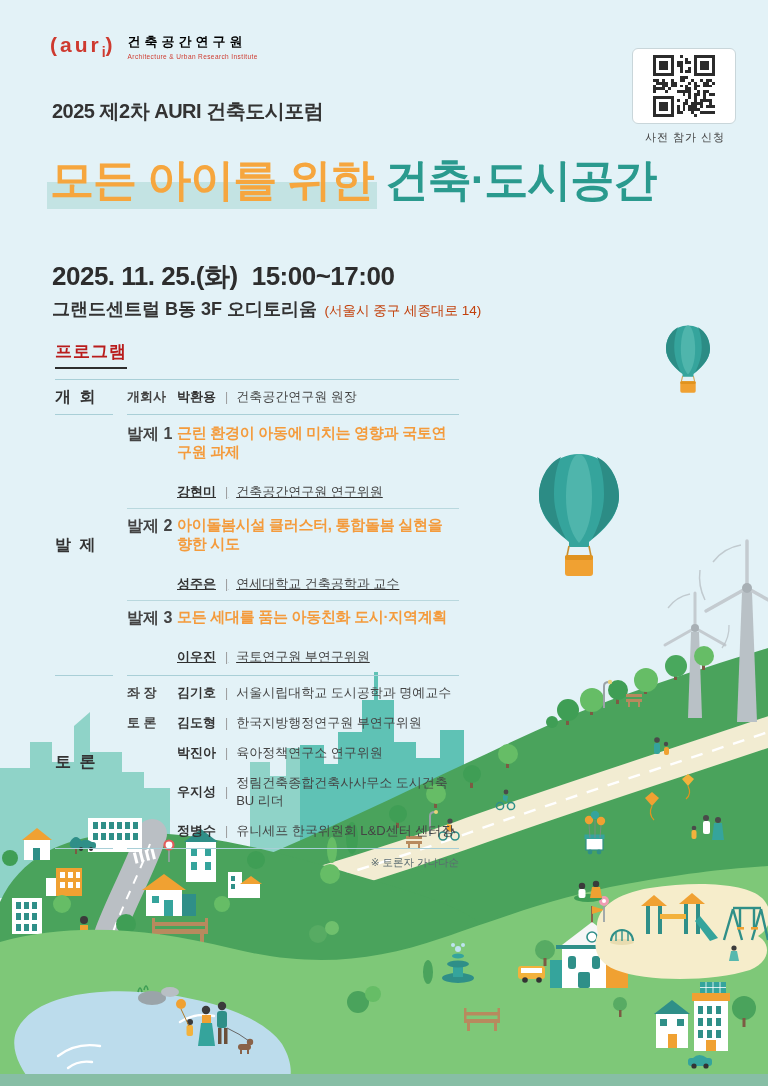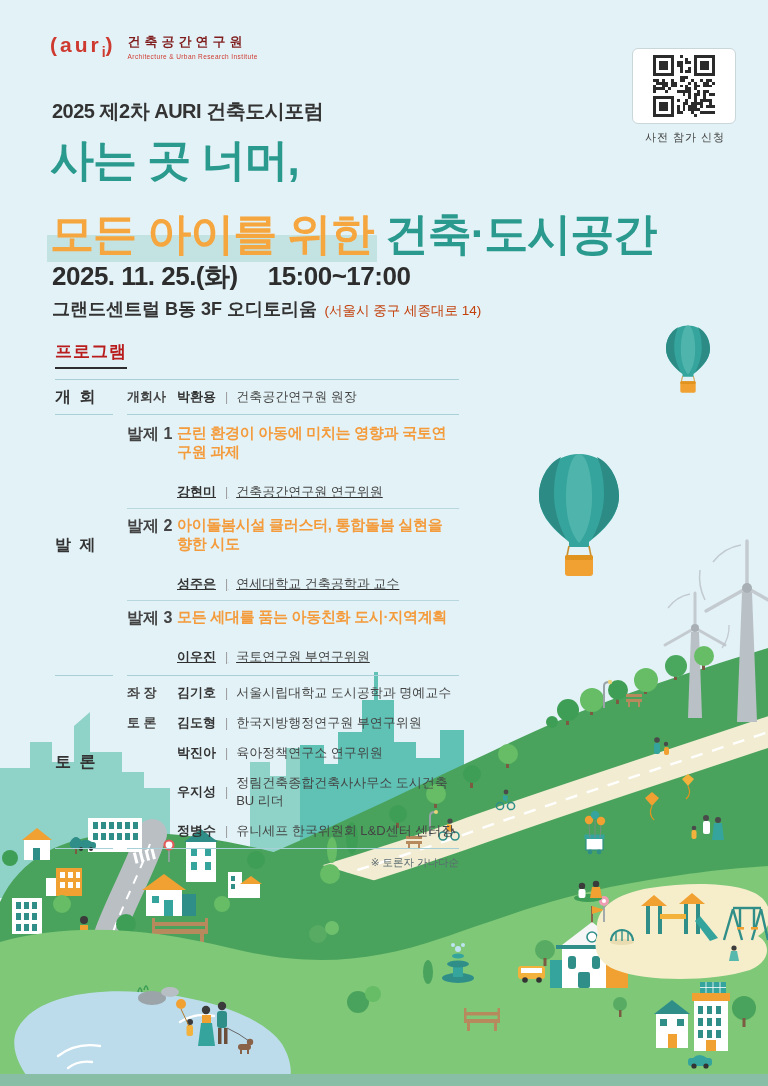"건축공간연구원" .logo-names .kr { color: #7f1d1d -> #000000 }
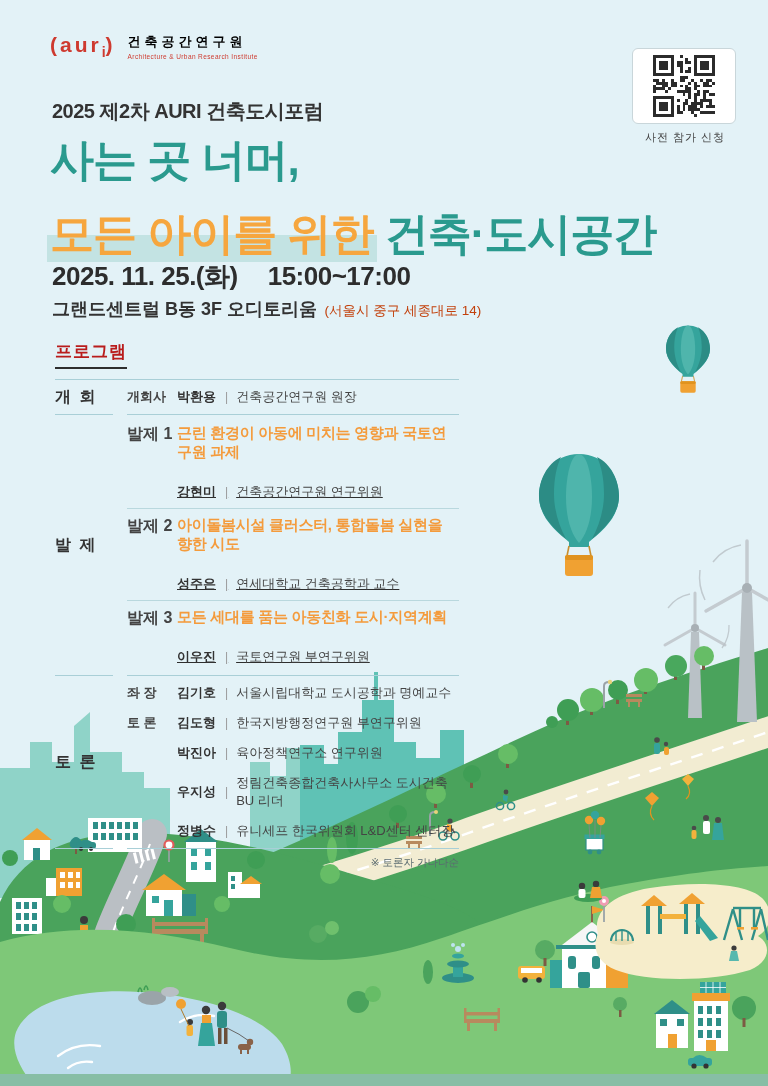"사는 곳 너머," div.l1 { html: <div>사는 곳 너머,</div> -> none }
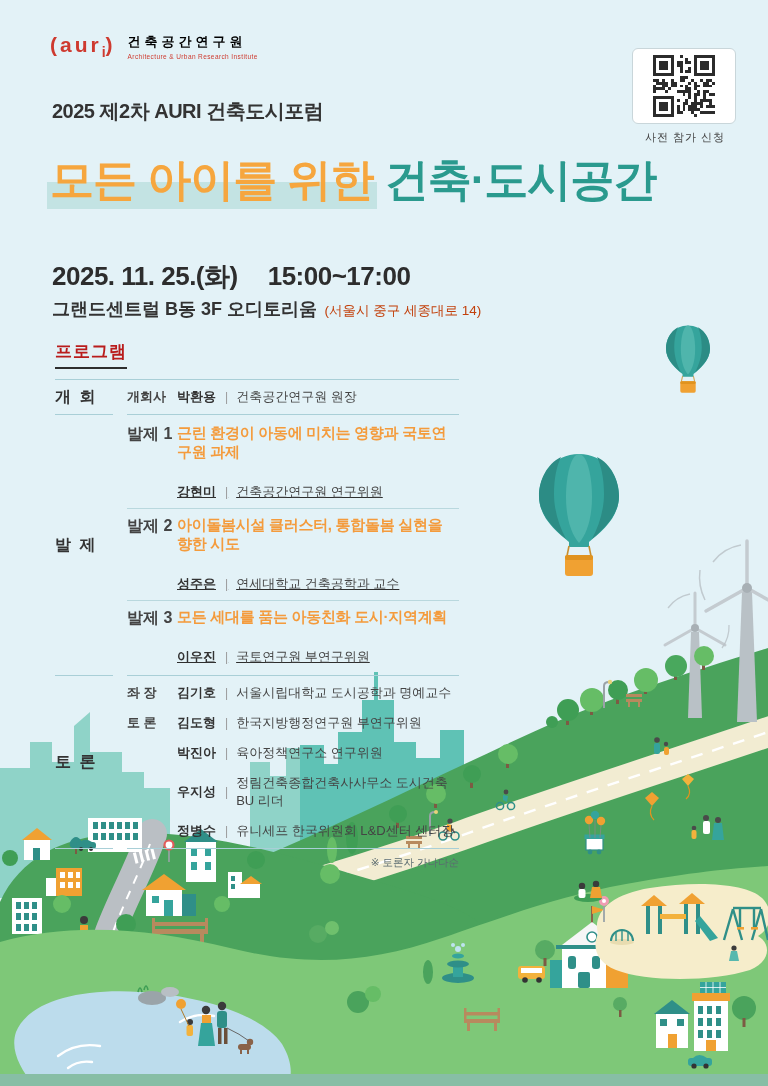"15:00~17:00" .datetime .time { margin-left: 30px -> 14px }
